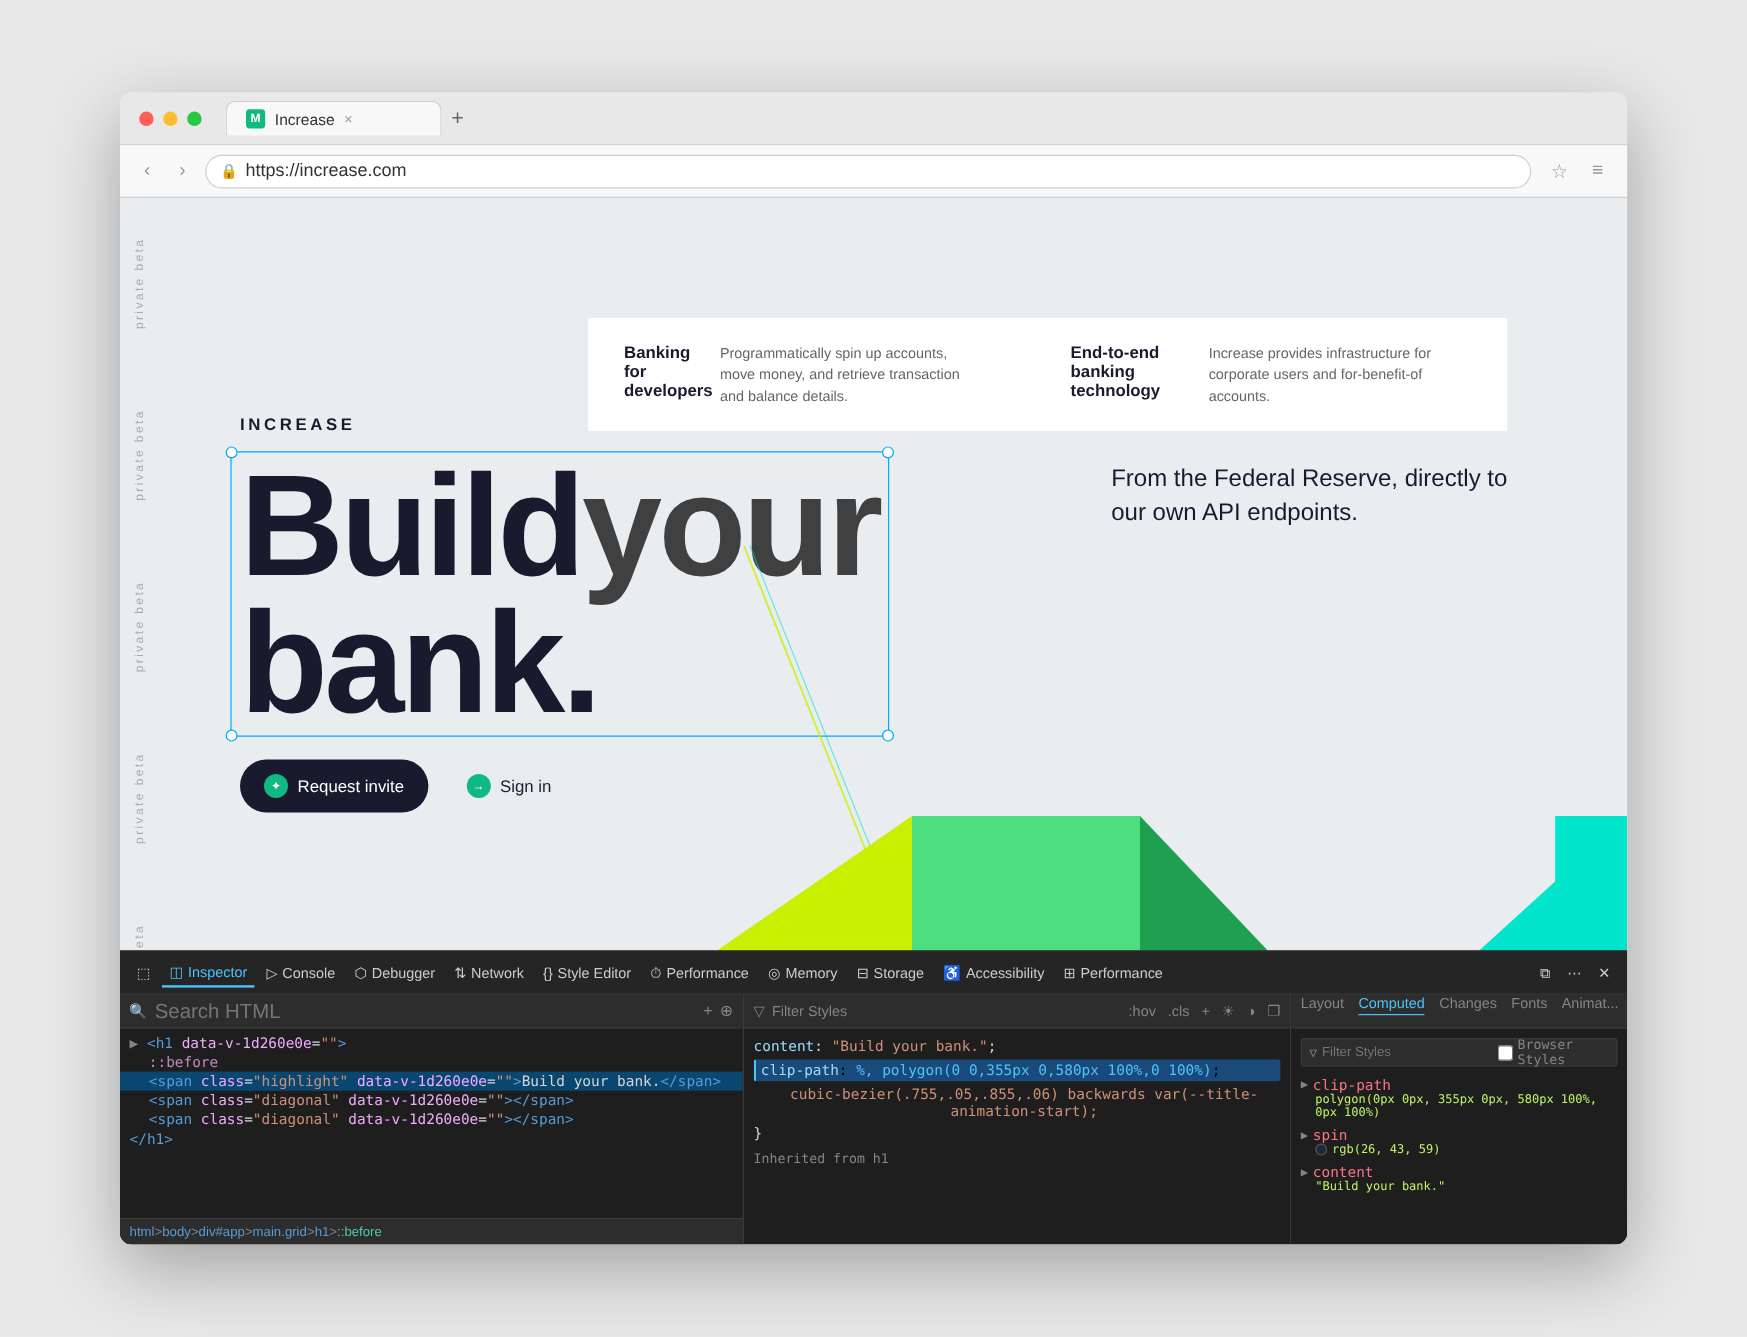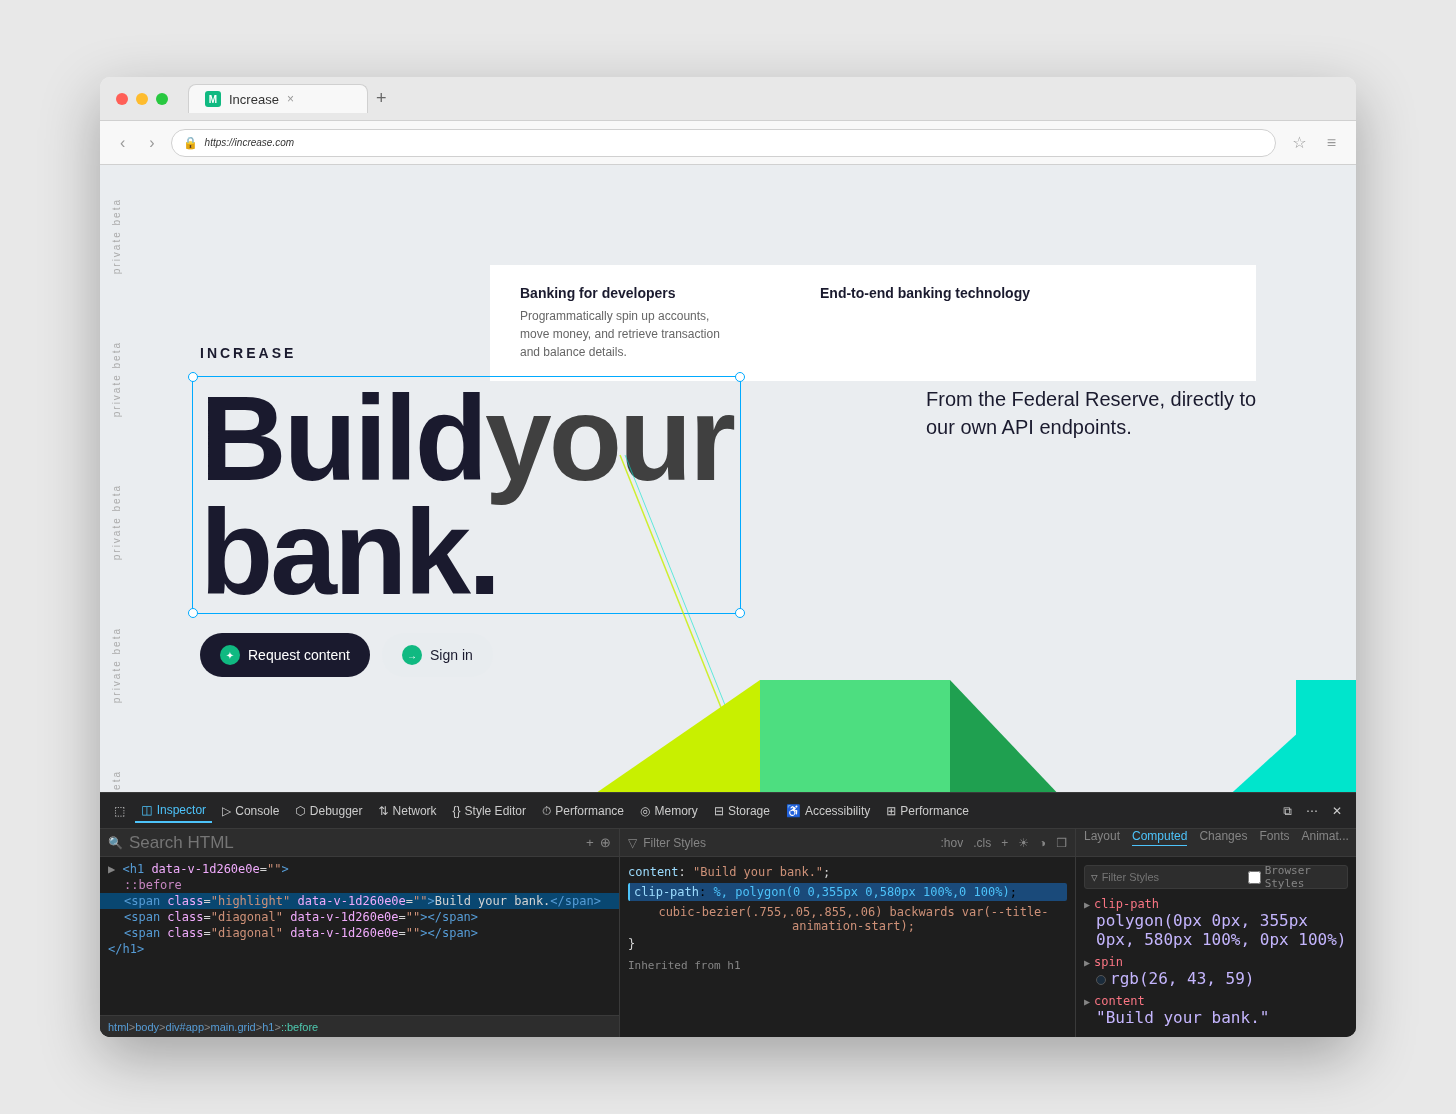"https://increase.com" .address-text { font-size: 10px -> 15px; font-style: italic -> none }
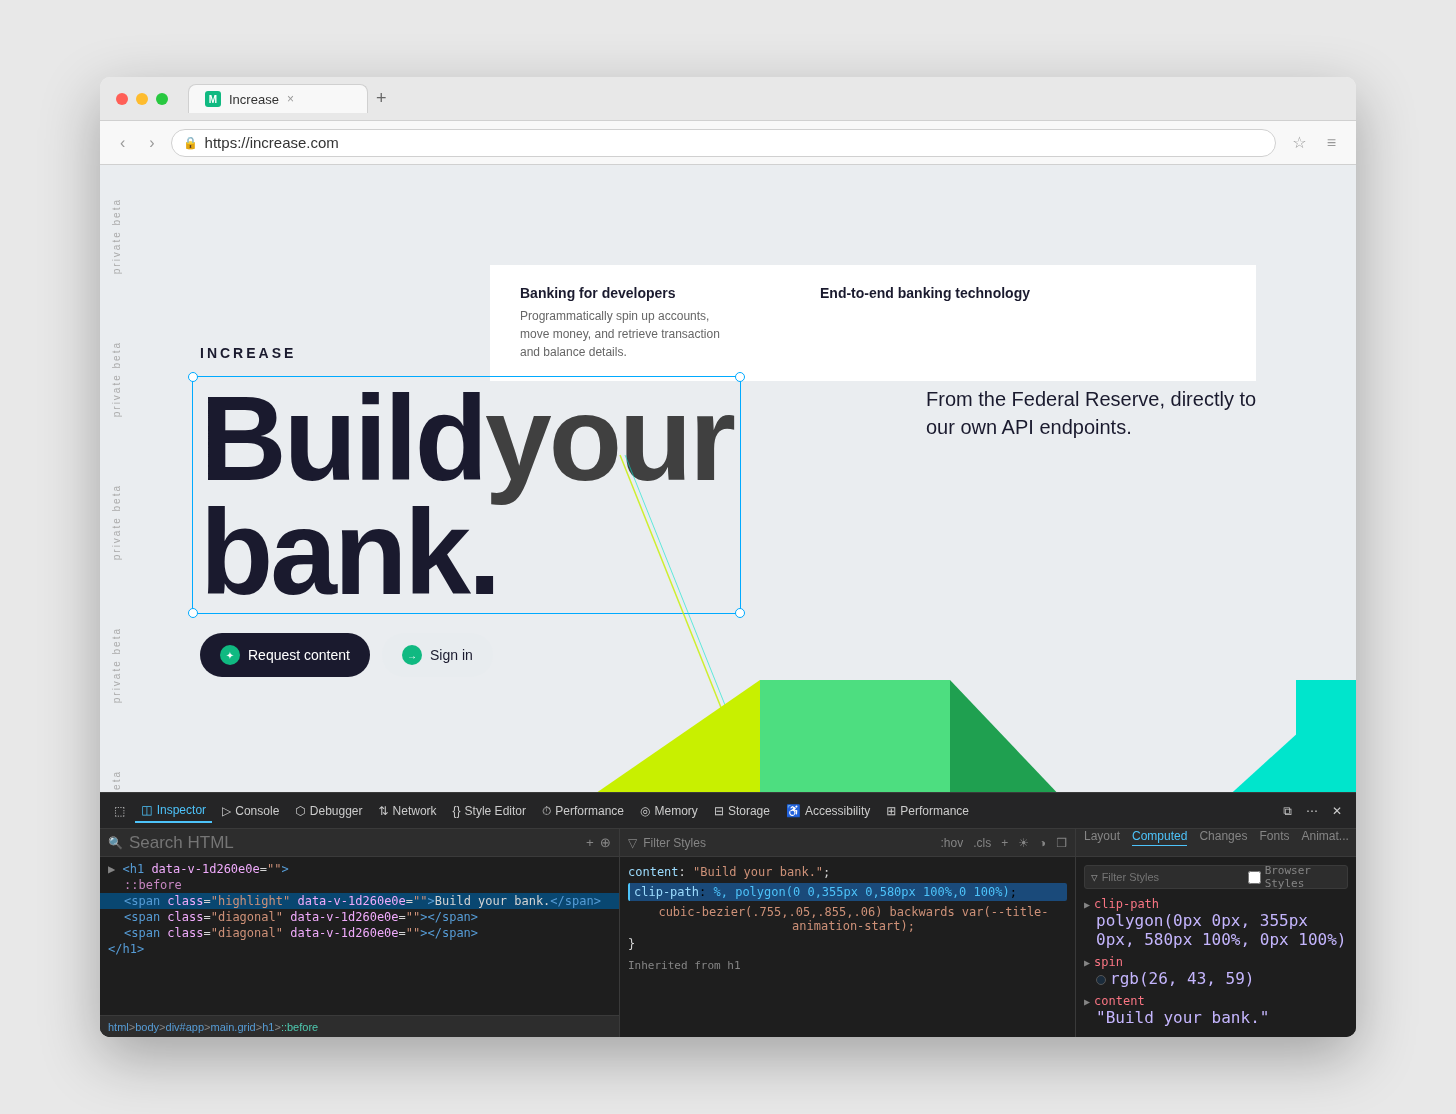"Banking for developers" .nav-col { flex-direction: column -> row }
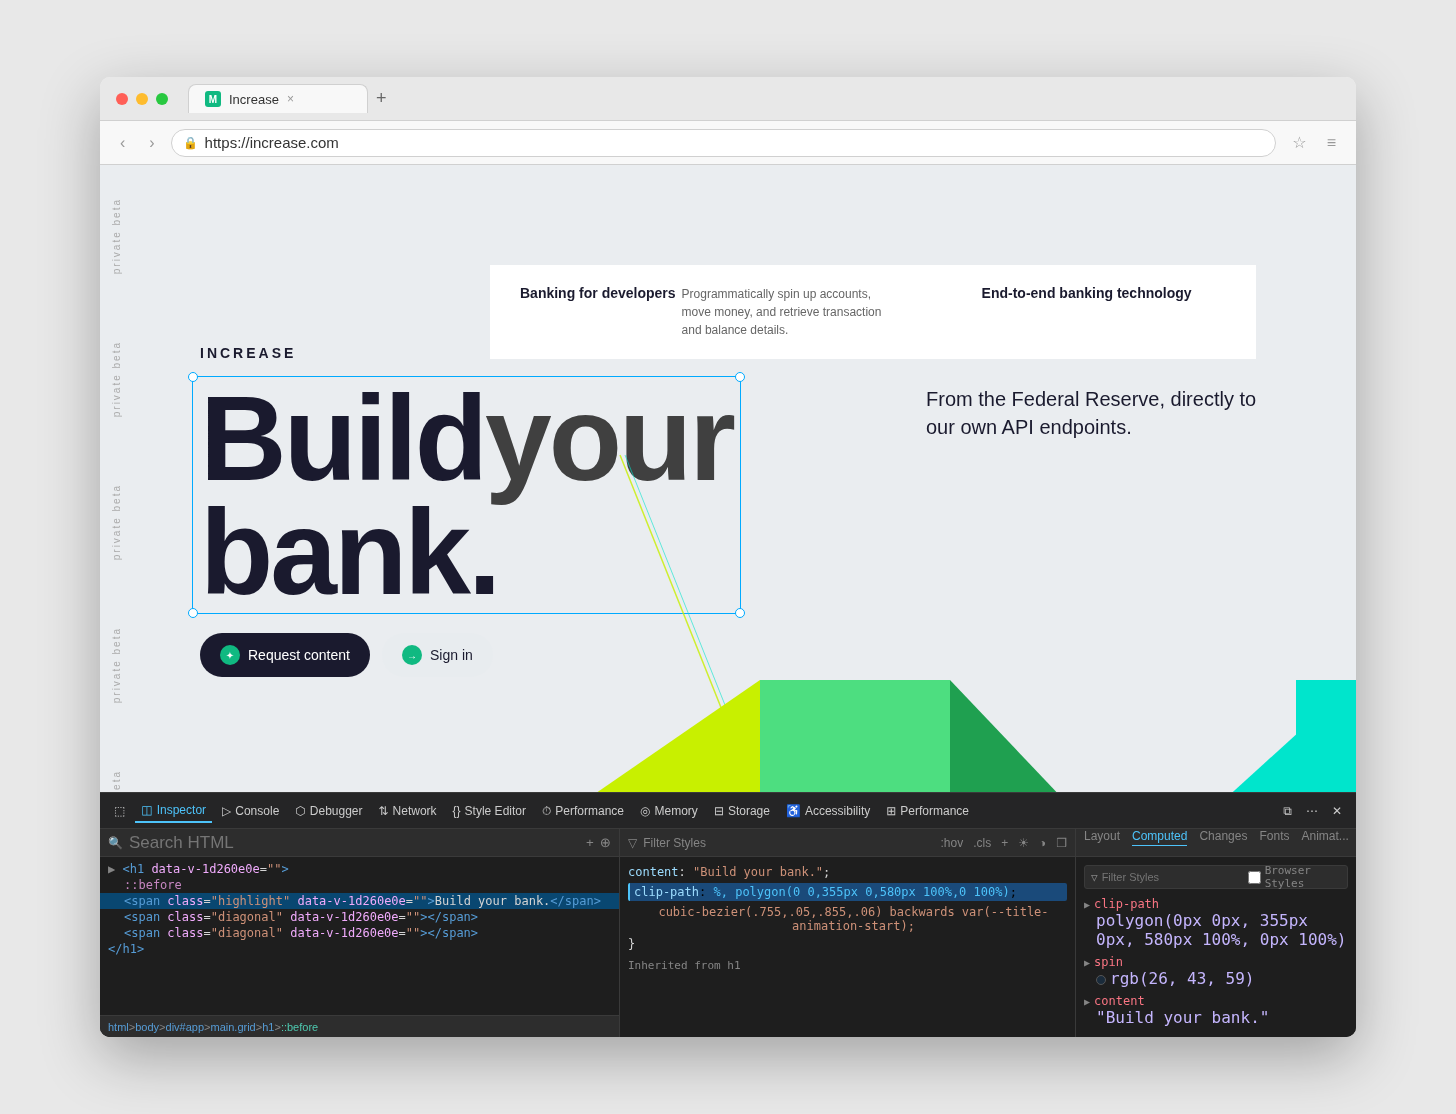"Increase provides infrastructure for" div.nav-col-desc { html: none -> <div>Increase provides infrastructure for corporate users and for-benefit-of accounts.</div> }
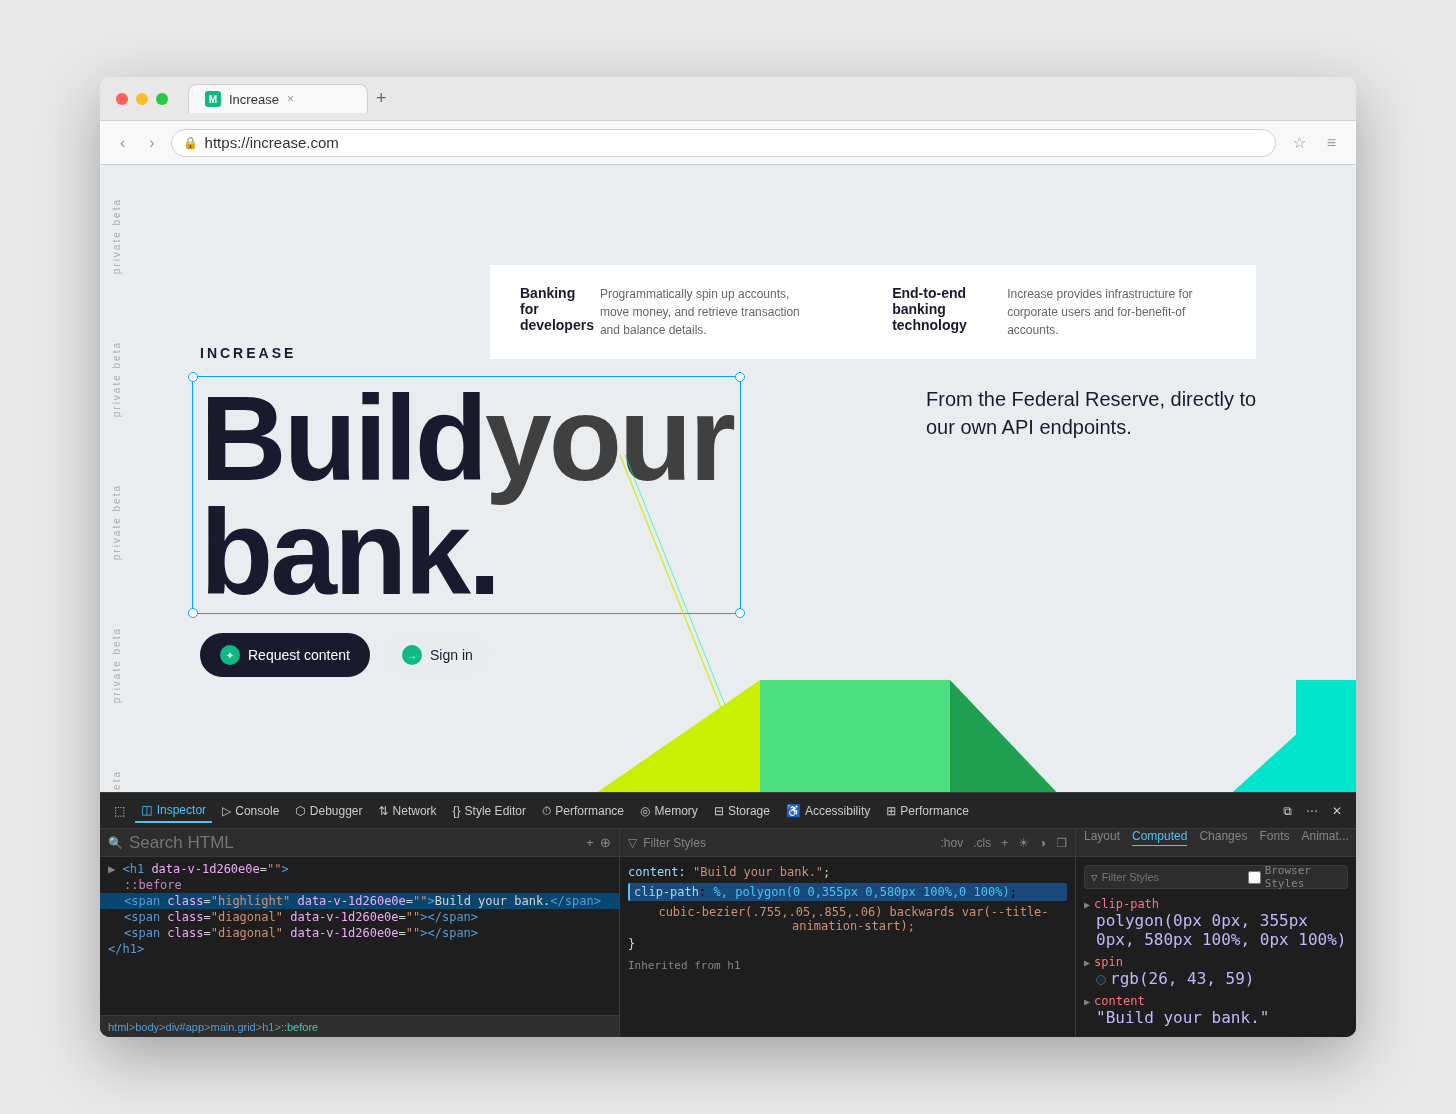"Request content" span { text: content -> invite }
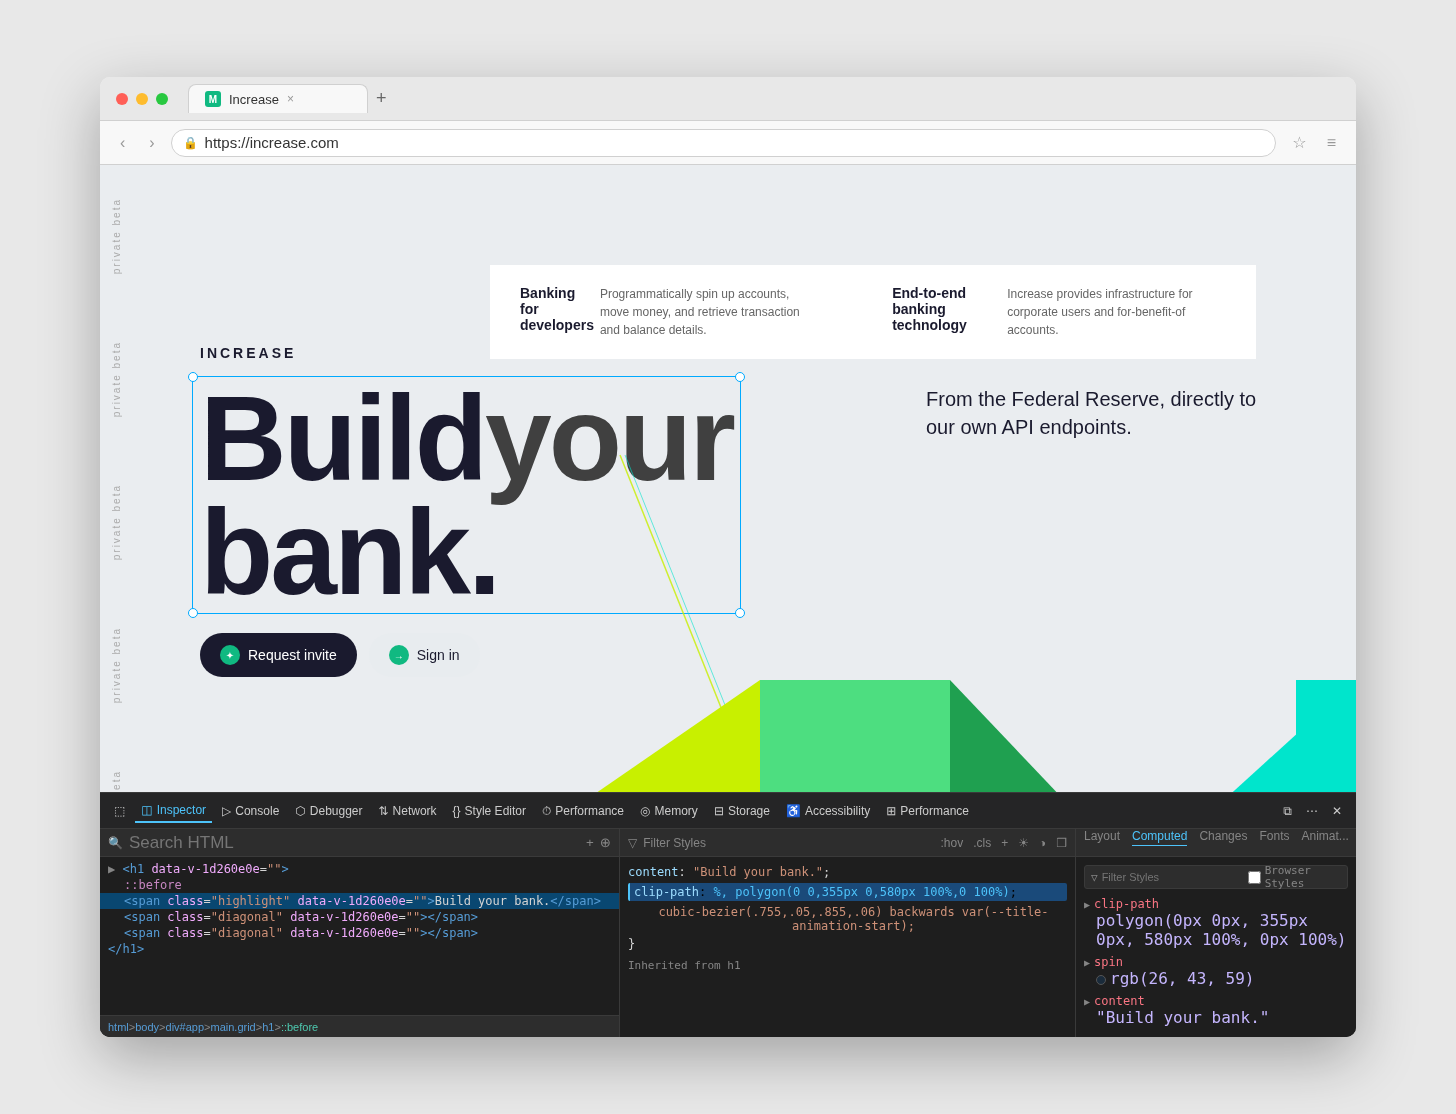"polygon(0px 0px, 355px 0px, 580px" .comp-prop-value { color: #c4b5fd -> #bef264; font-size: 16px -> 10px }
